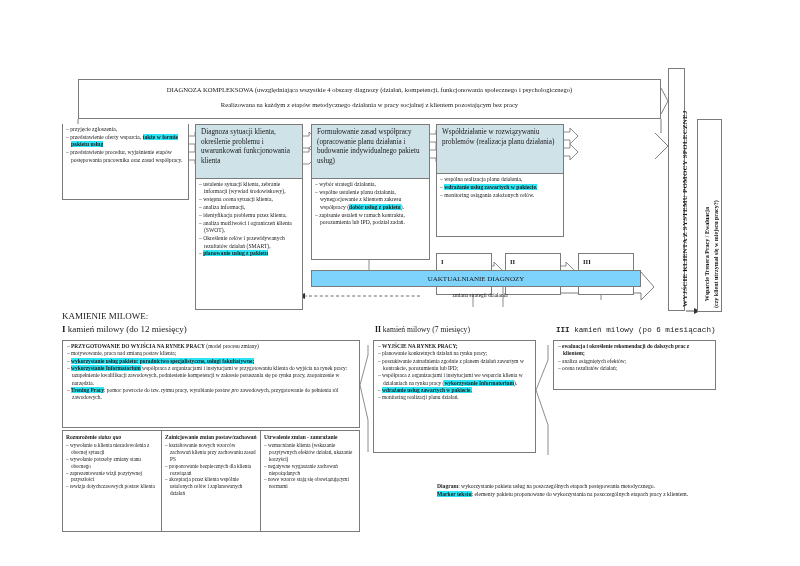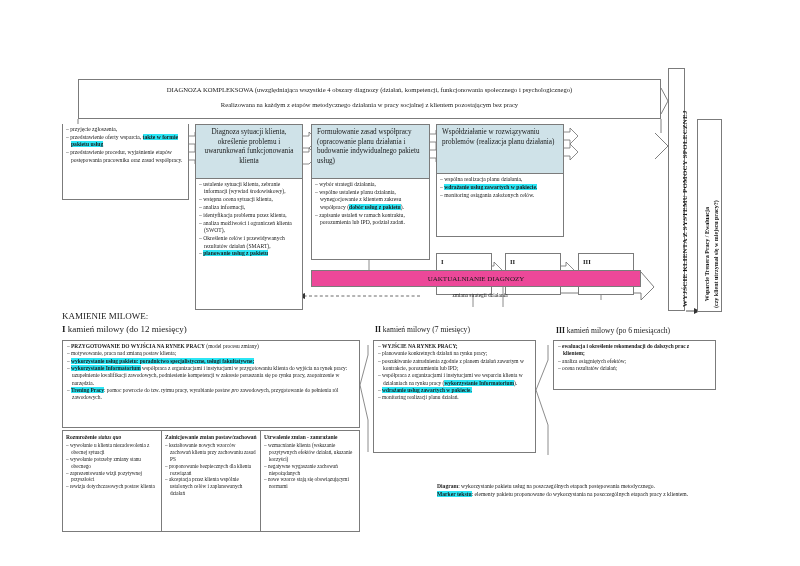"Diagnoza sytuacji klienta, określenie" #st2 .hdr { text-align: center -> none }
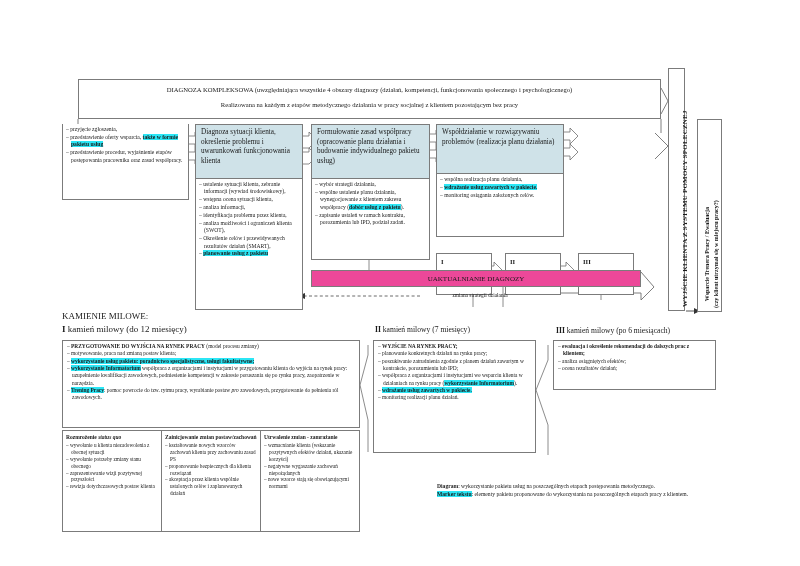"UAKTUALNIANIE DIAGNOZY" #uakt { background: #ec4899 -> #7dd3fc }
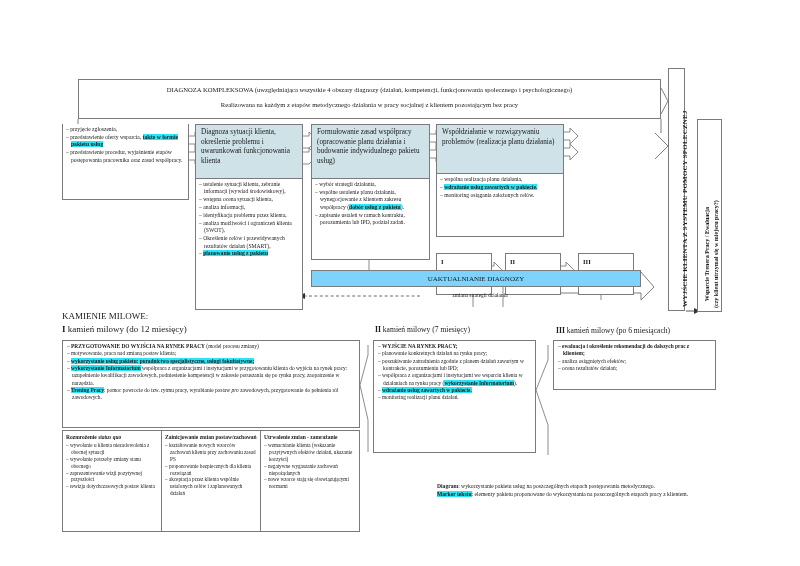"III kamień milowy (po 6" #ch3 { font-family: none -> Liberation Mono, monospace }
